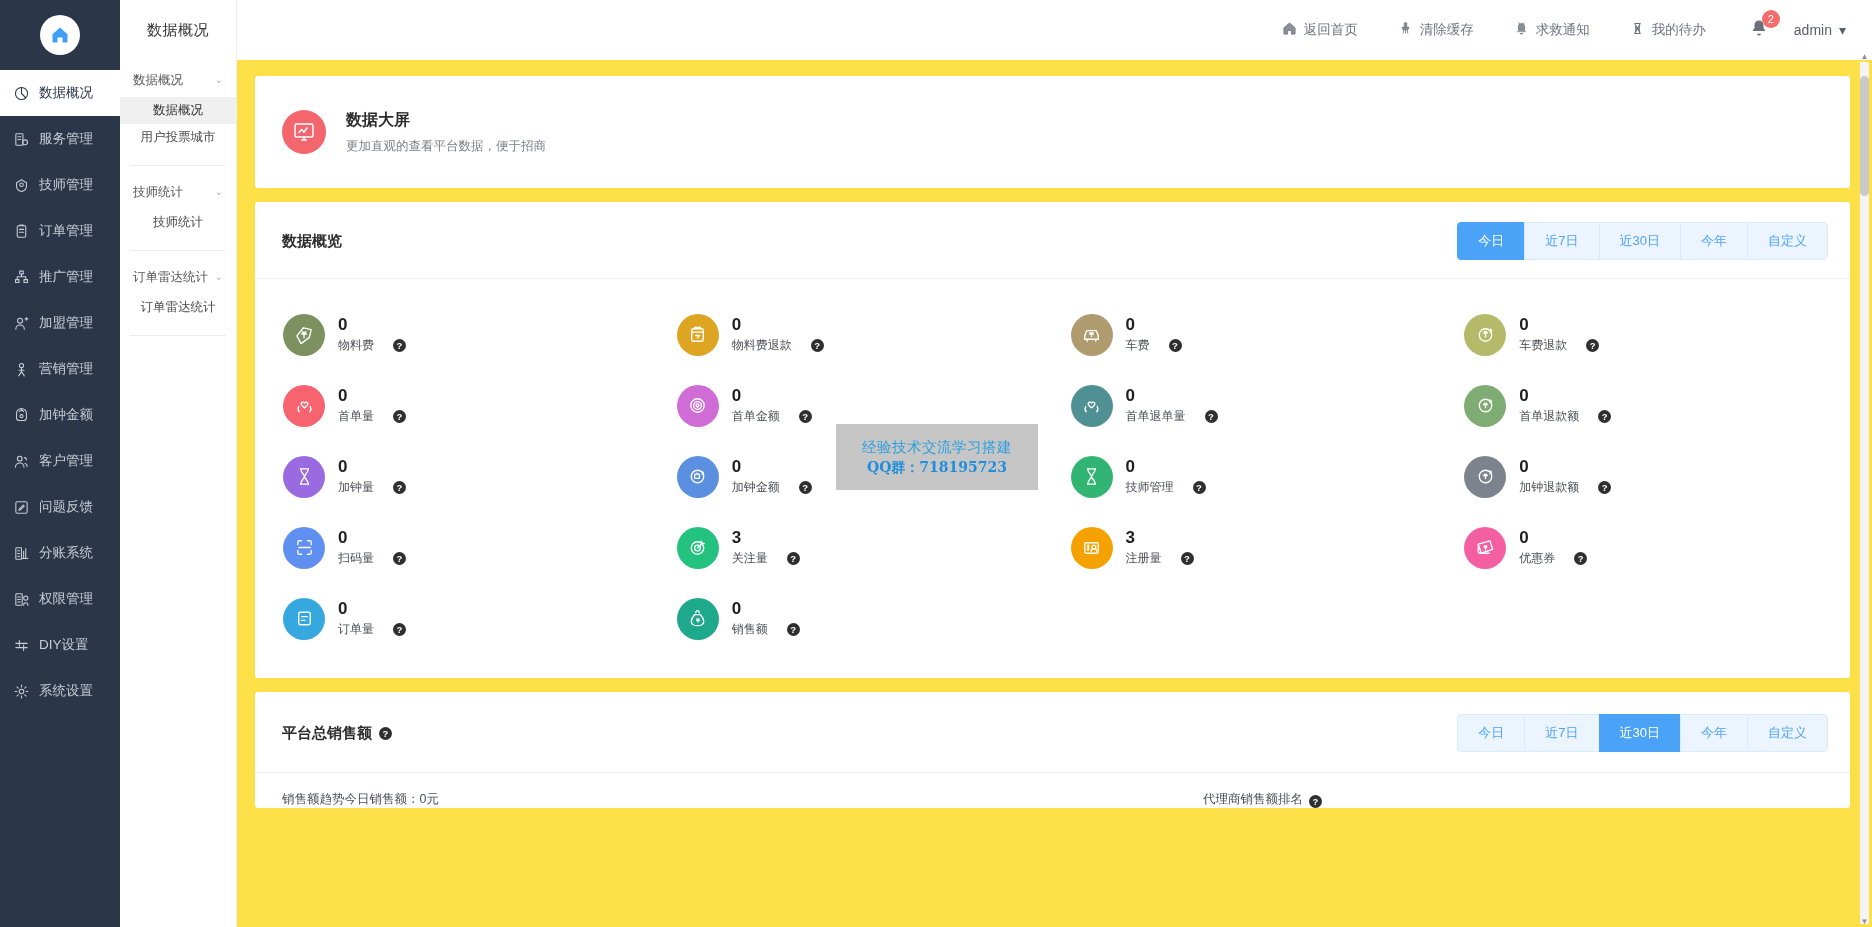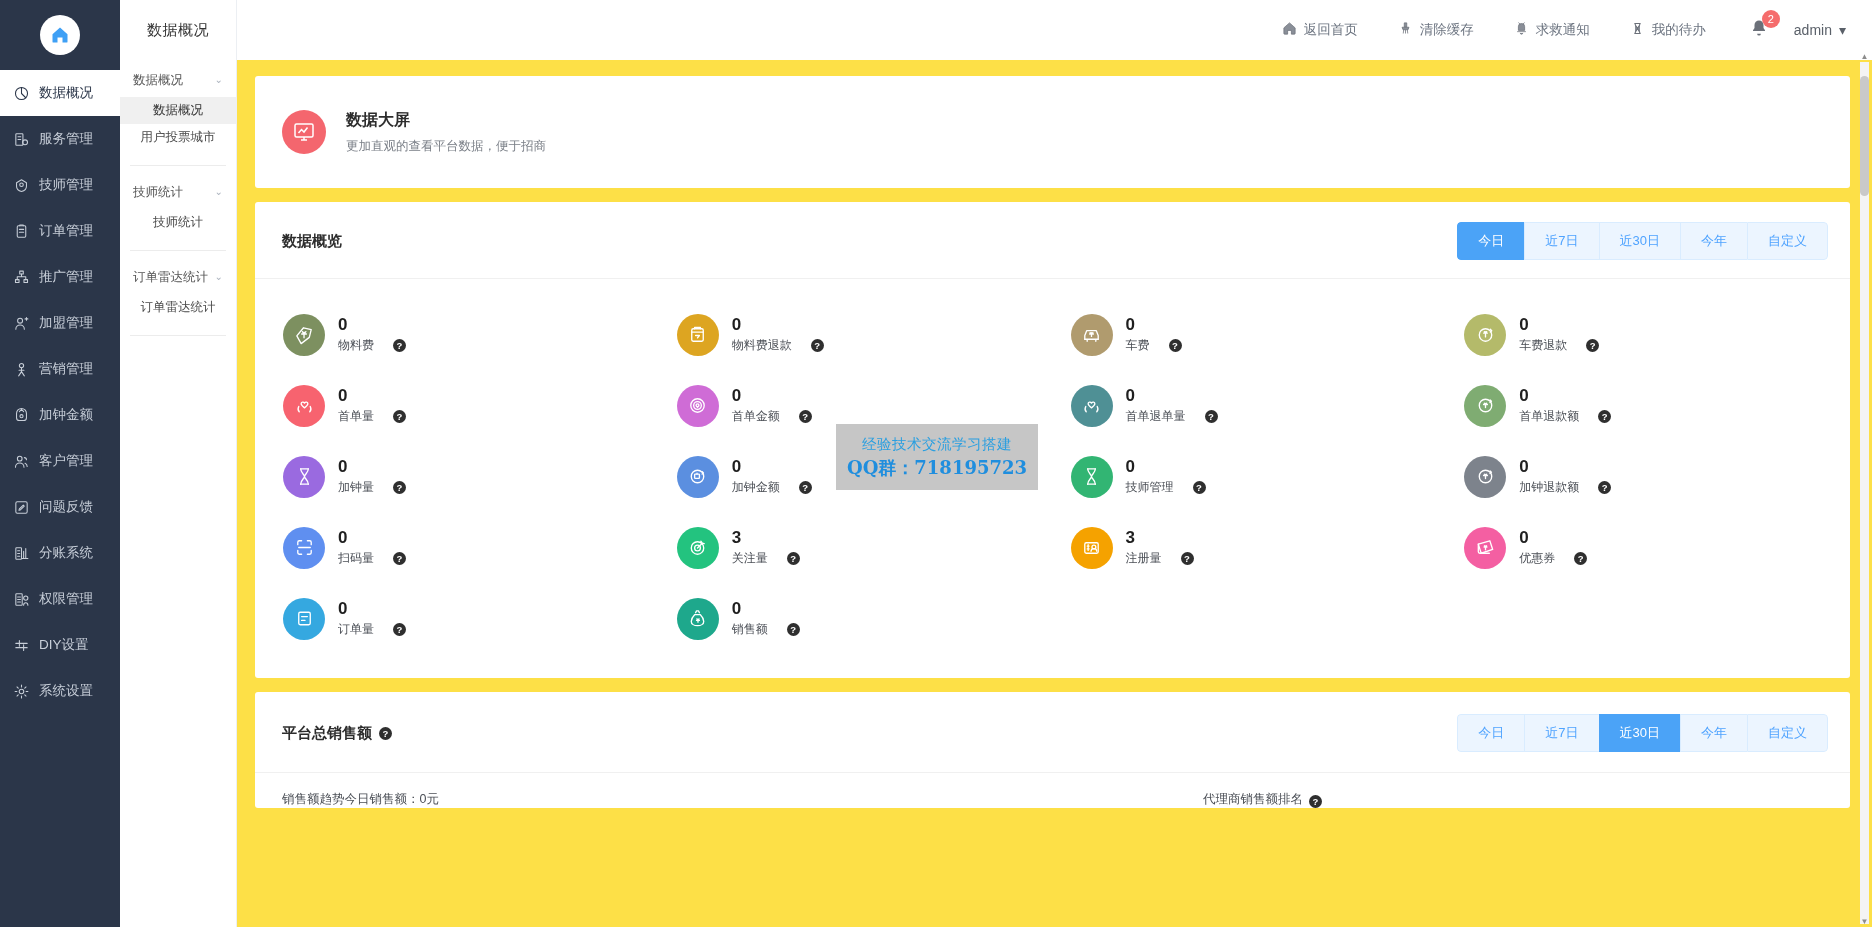"QQ群：718195723" .wm2 { font-size: 18px -> 14px }
